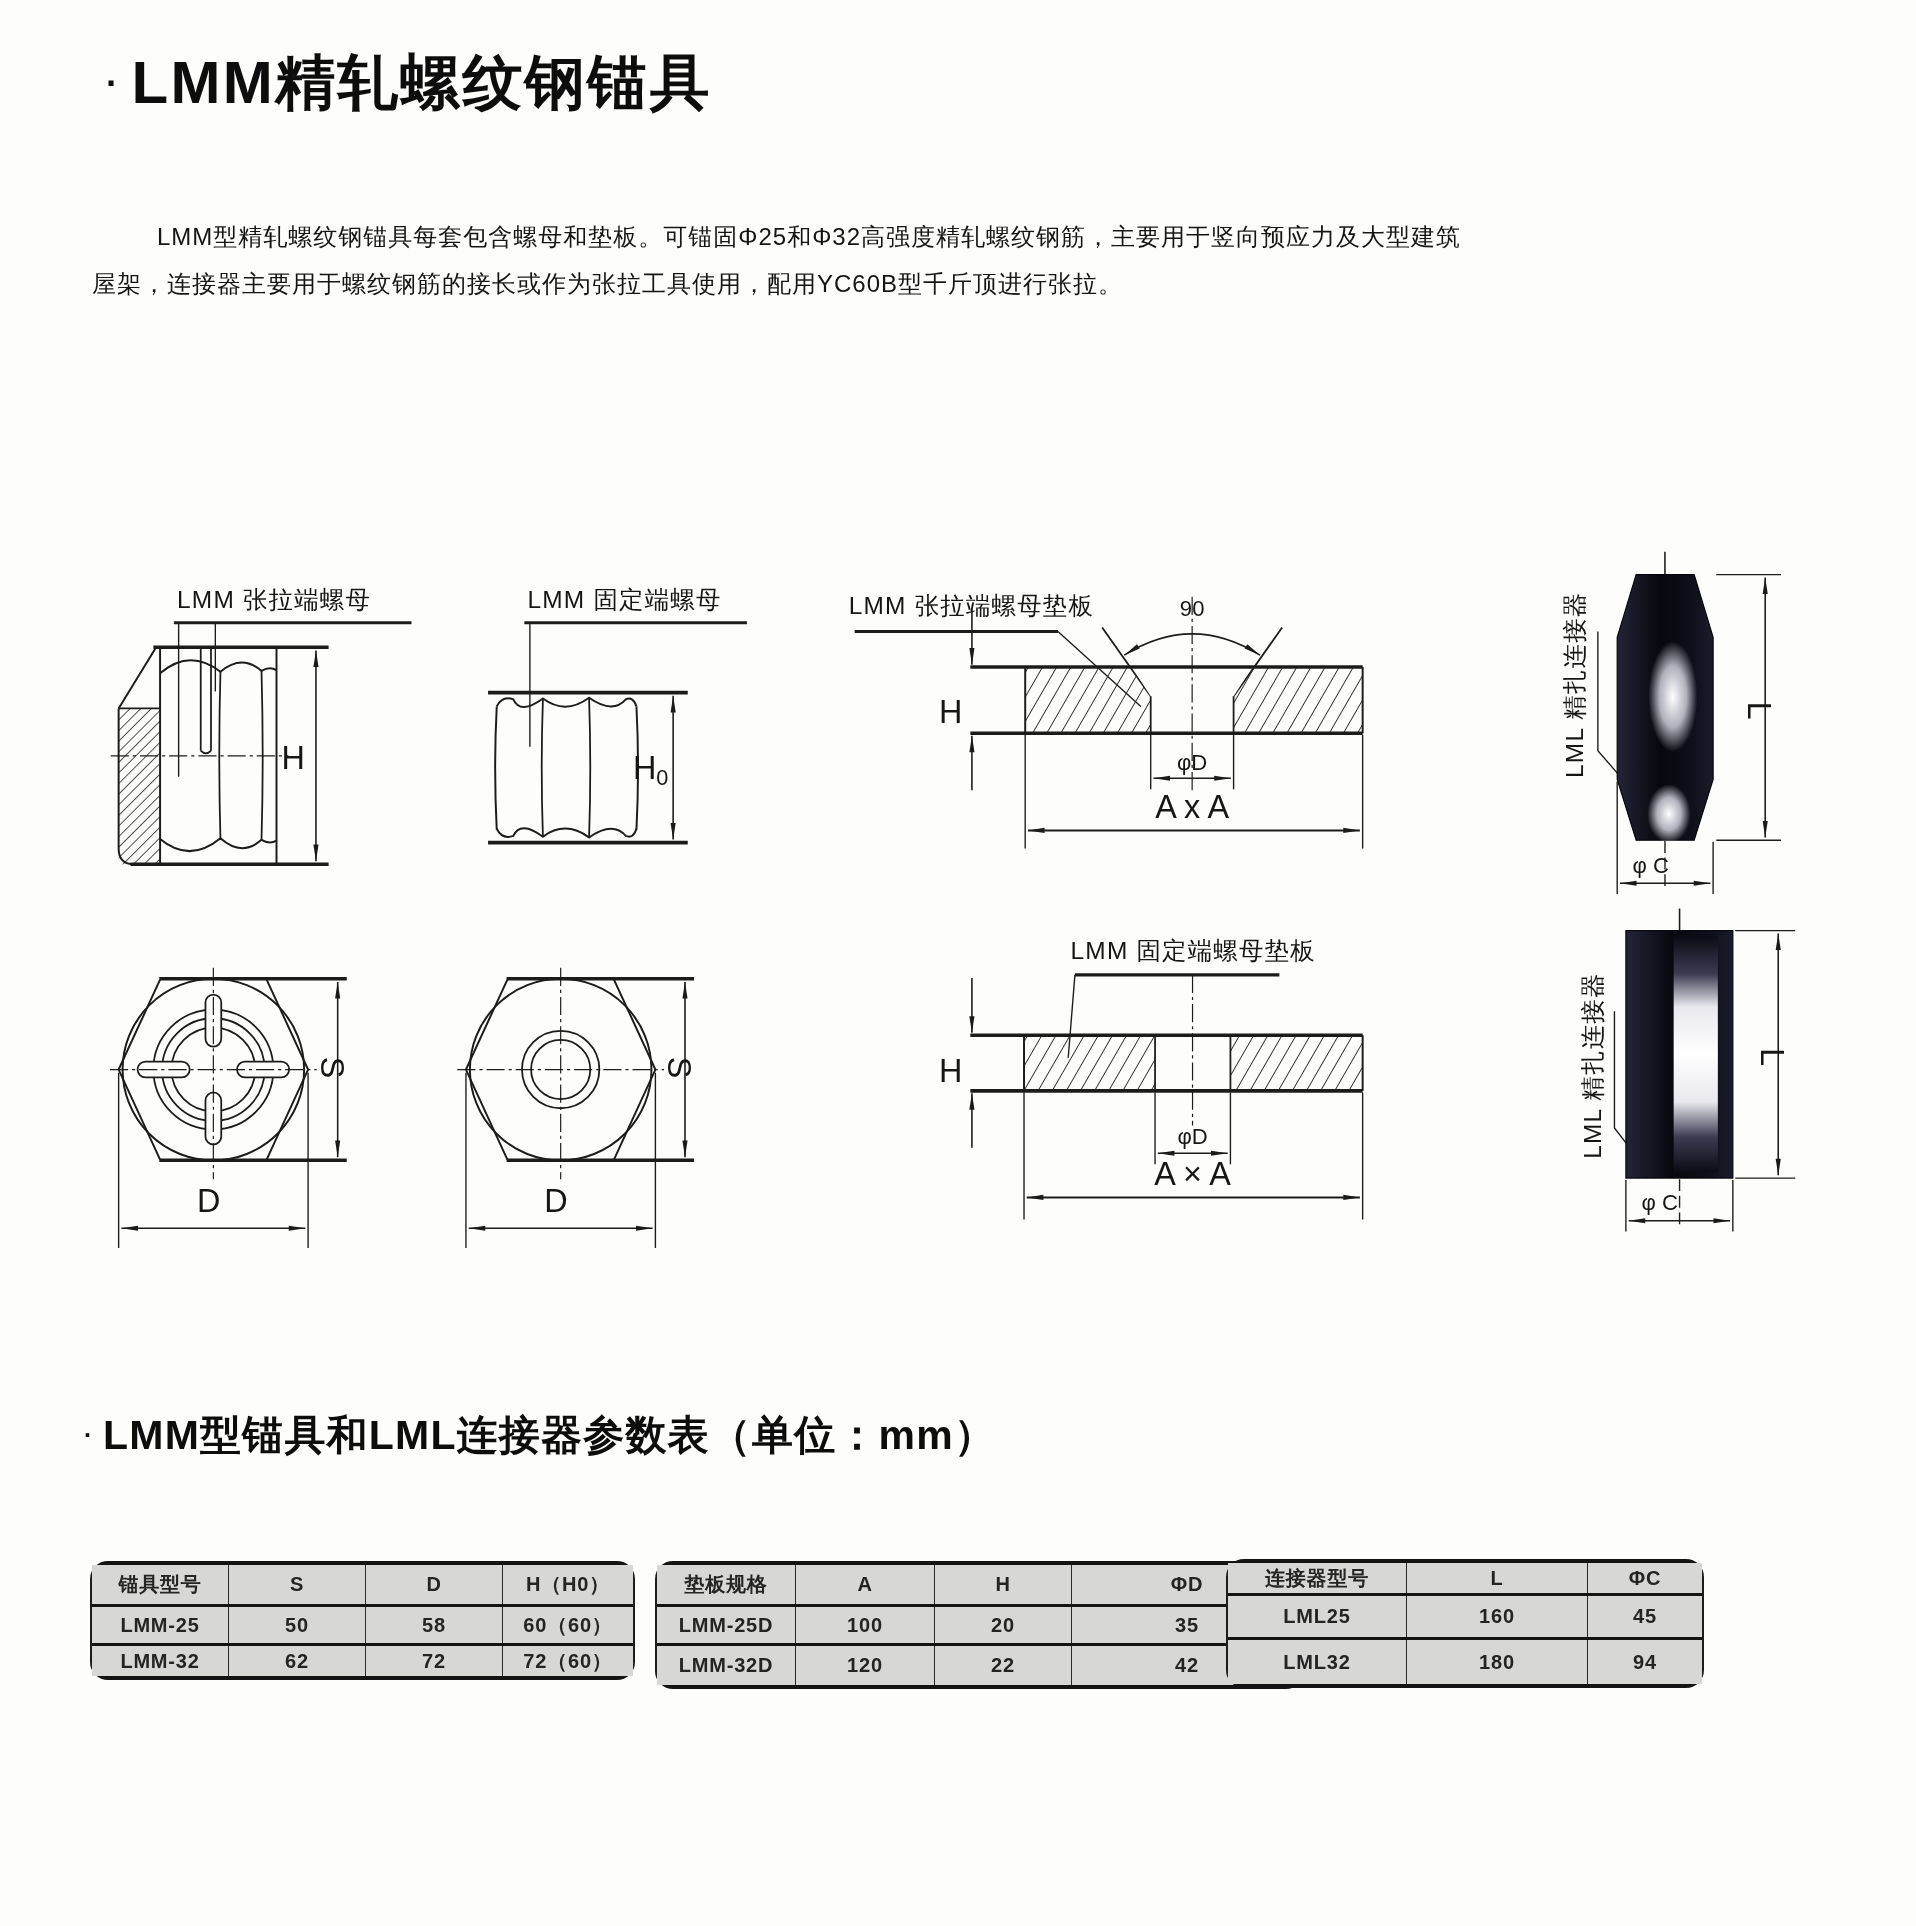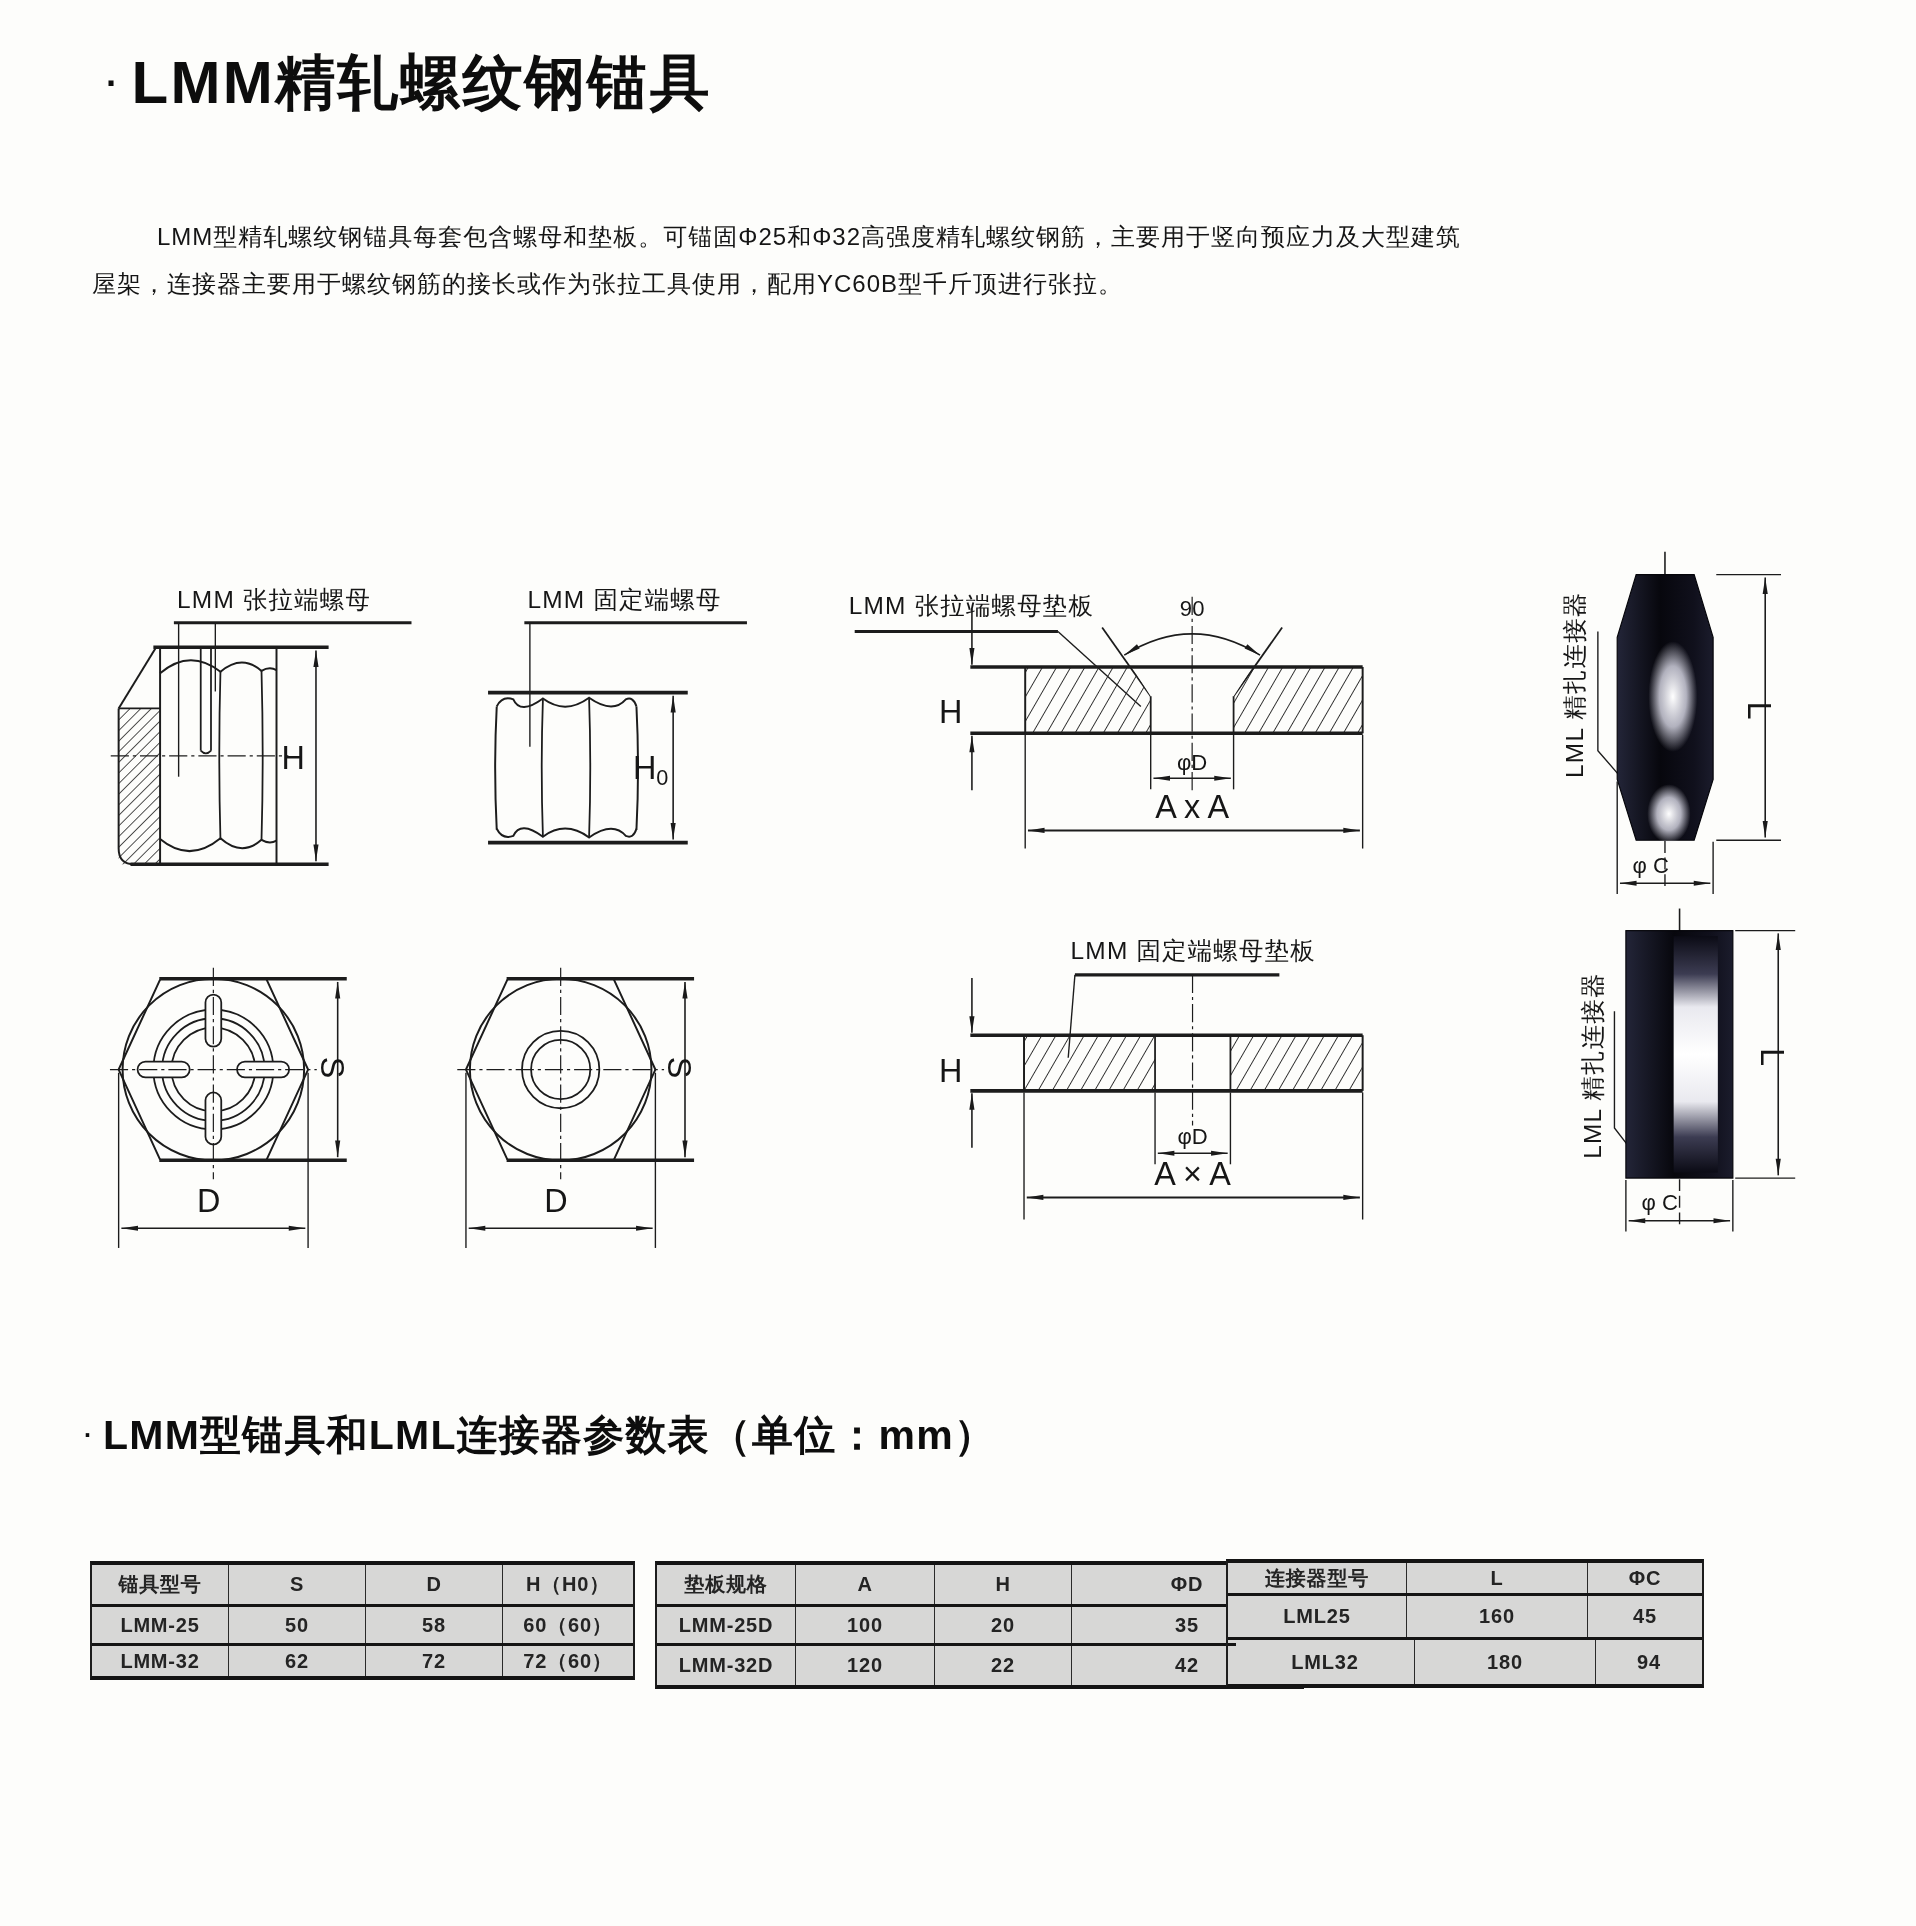"锚具型号" .ptable { border-radius: none -> 18px }
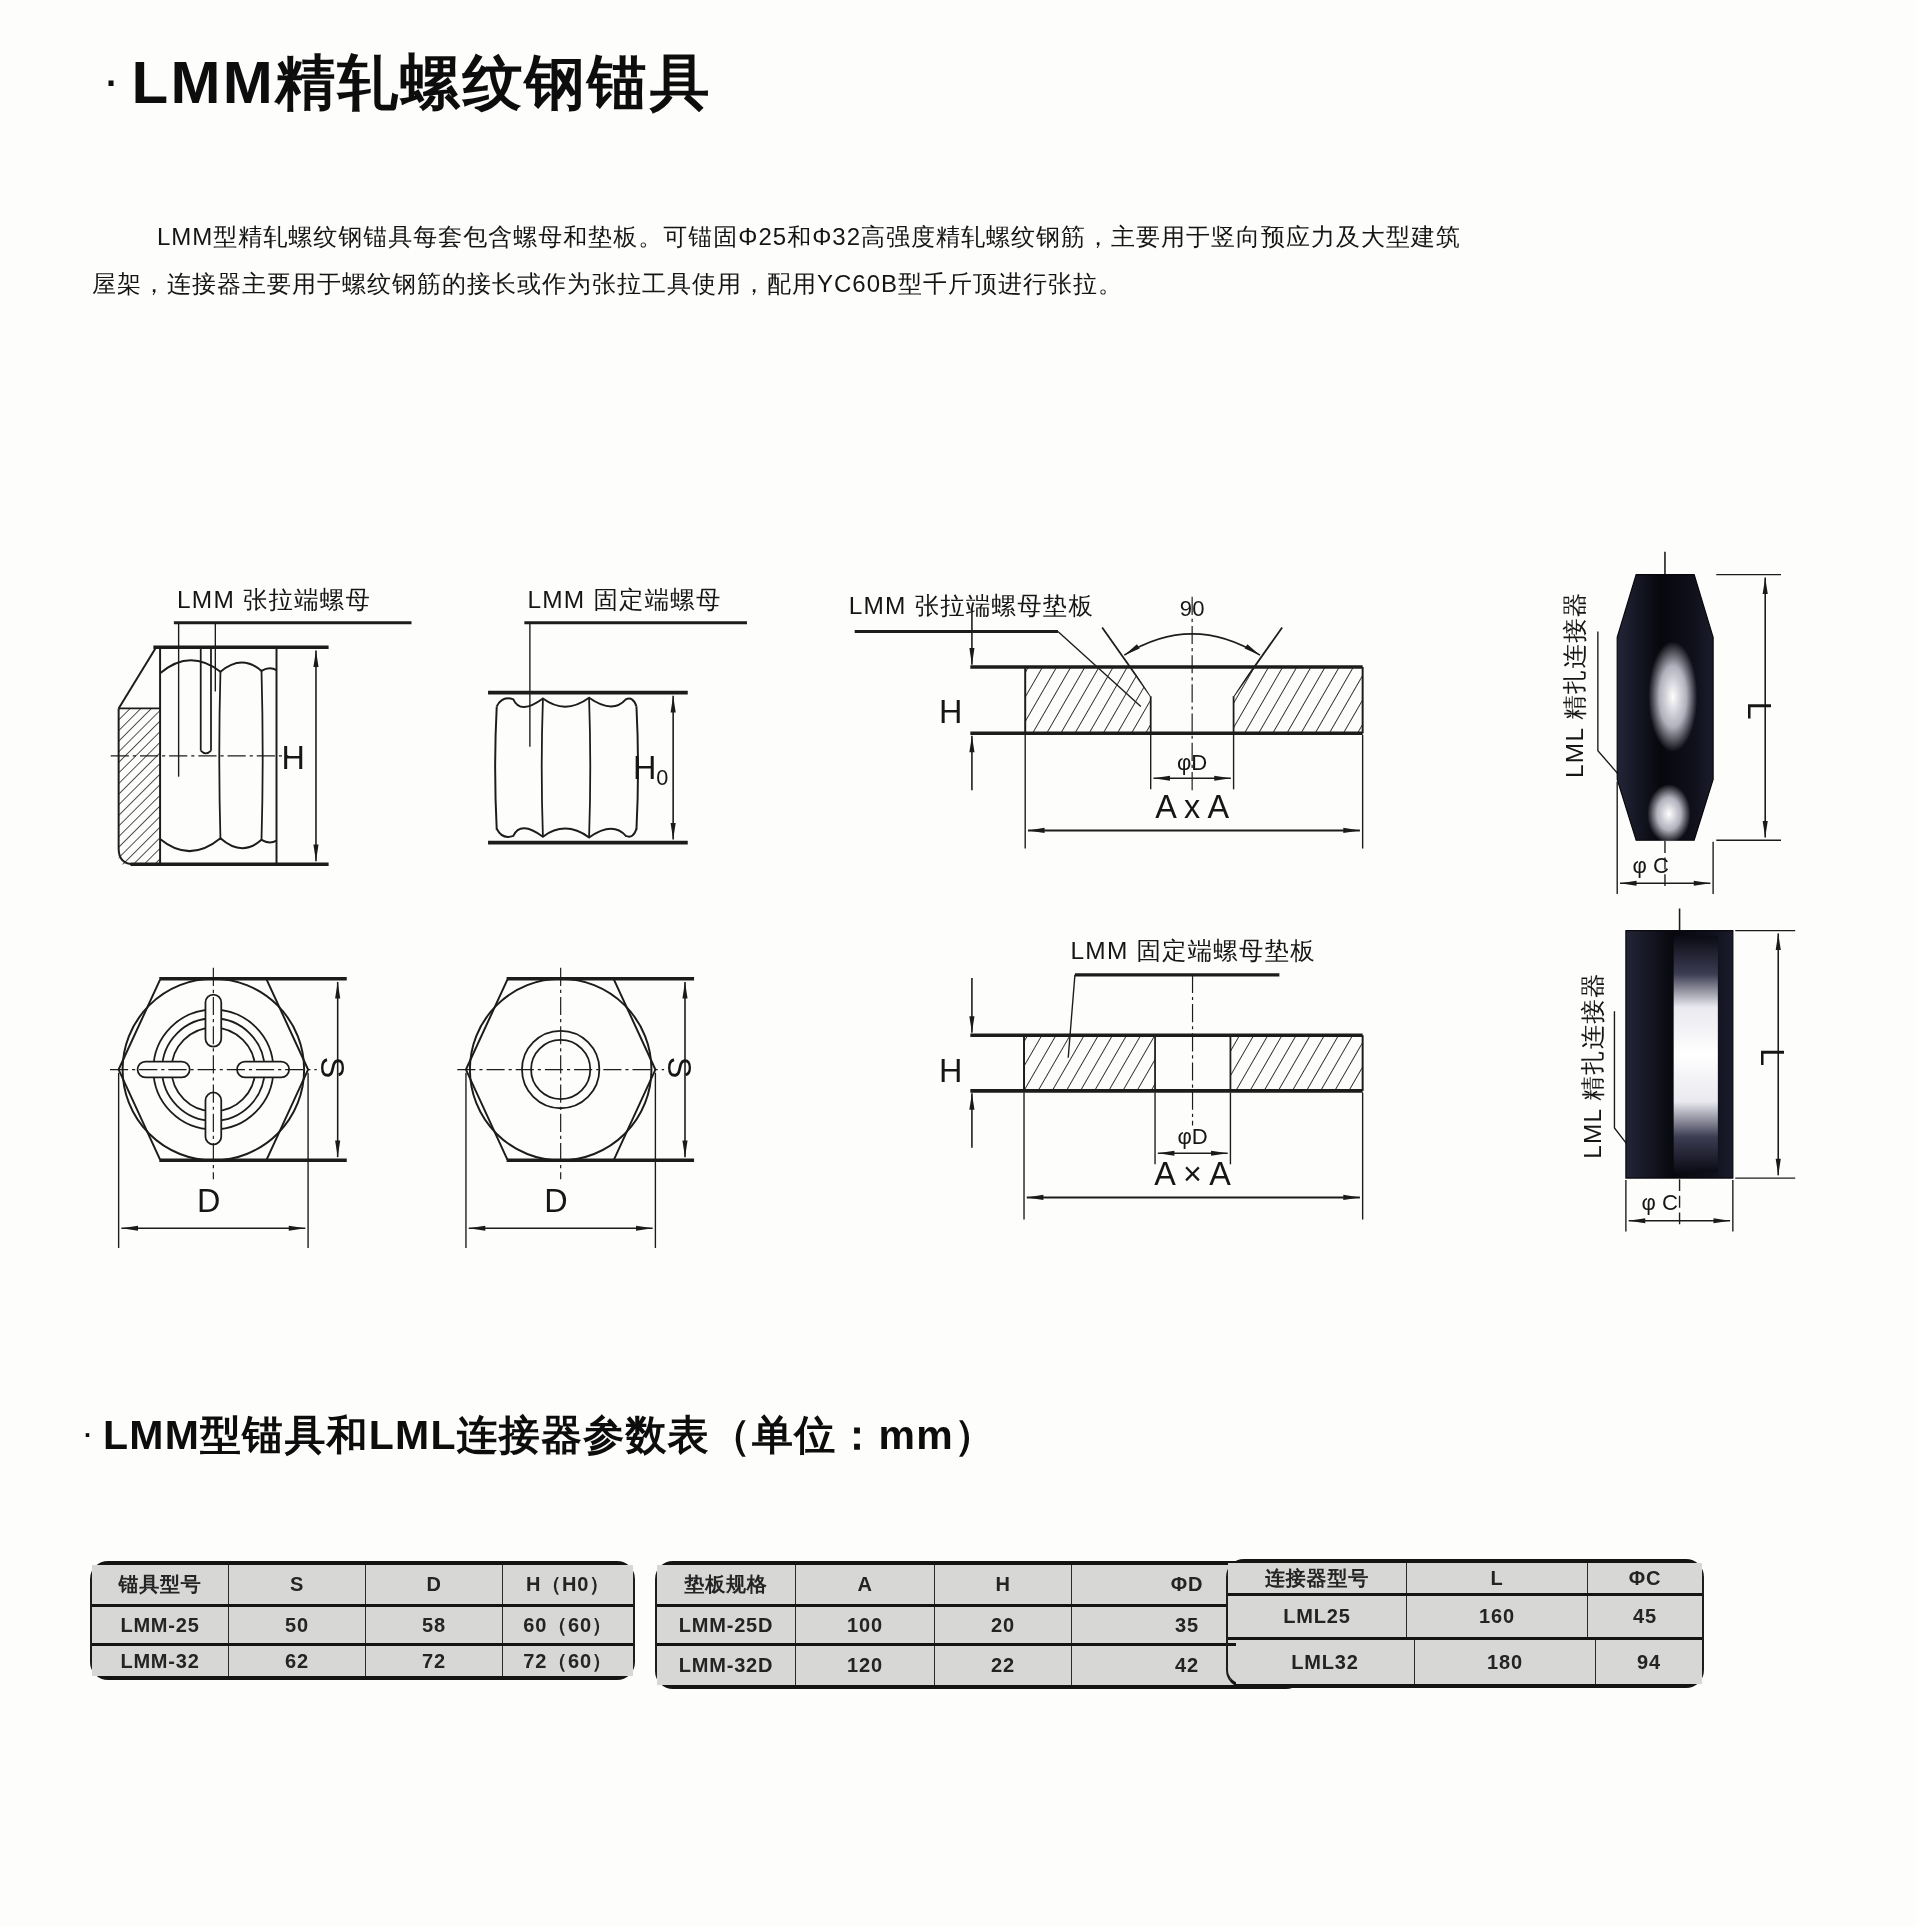"LML32" #table-coupler .r-2 { padding-left: 8px -> none }
